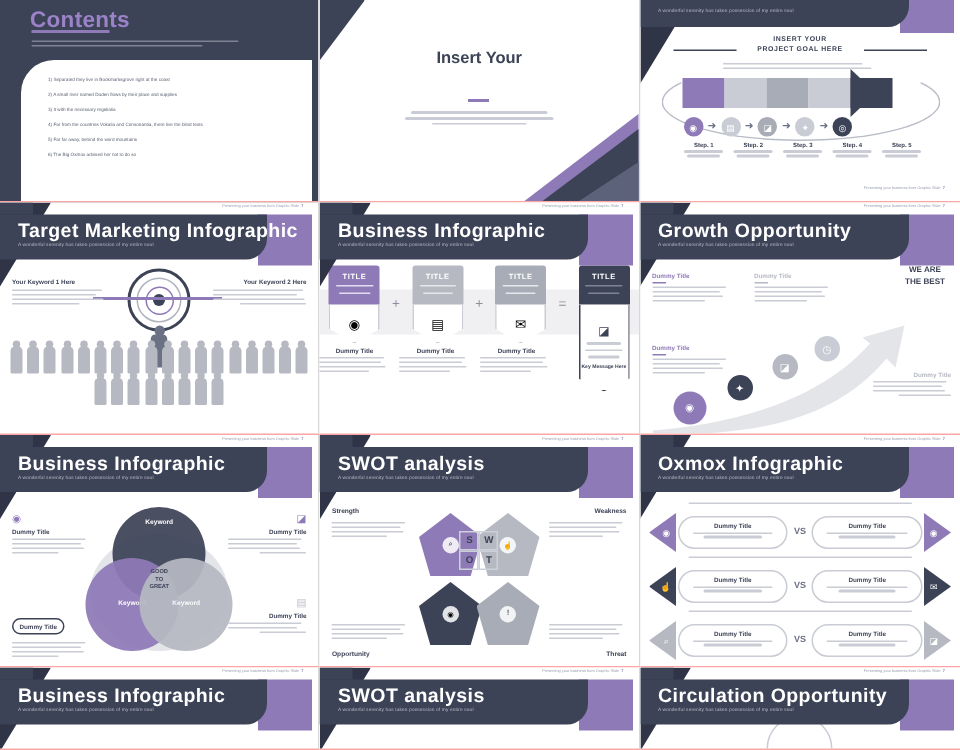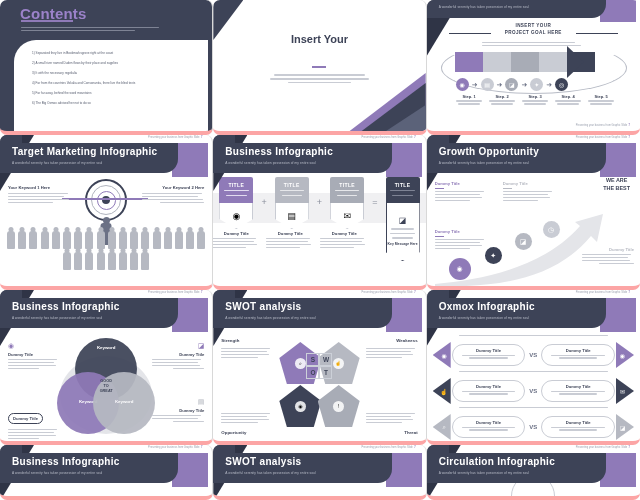"Contents" .slide { border-bottom: 4px solid #fca5a5 -> 1px solid #fca5a5; border-radius: 7px -> none }
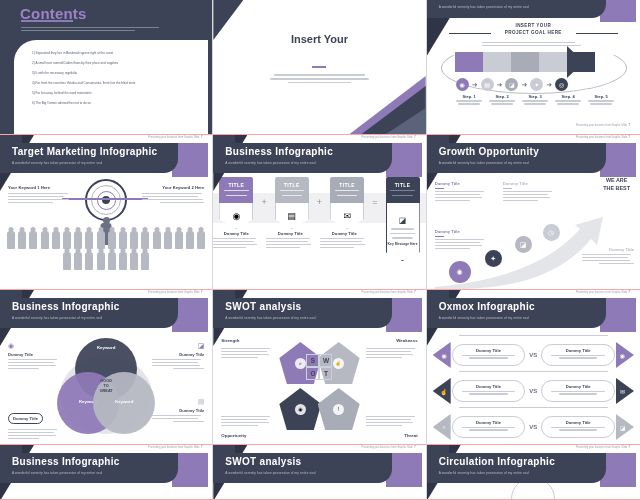"Target Marketing Infographic" .htitle { font-size: 10px -> 13px }
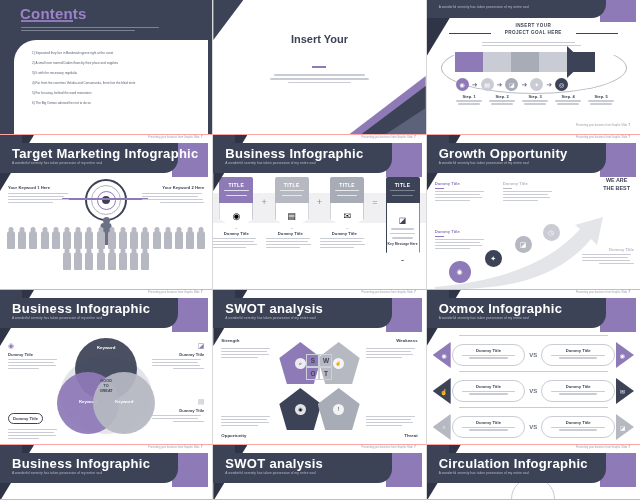"Circulation Infographic" div.htitle { text: Infographic -> Opportunity }
